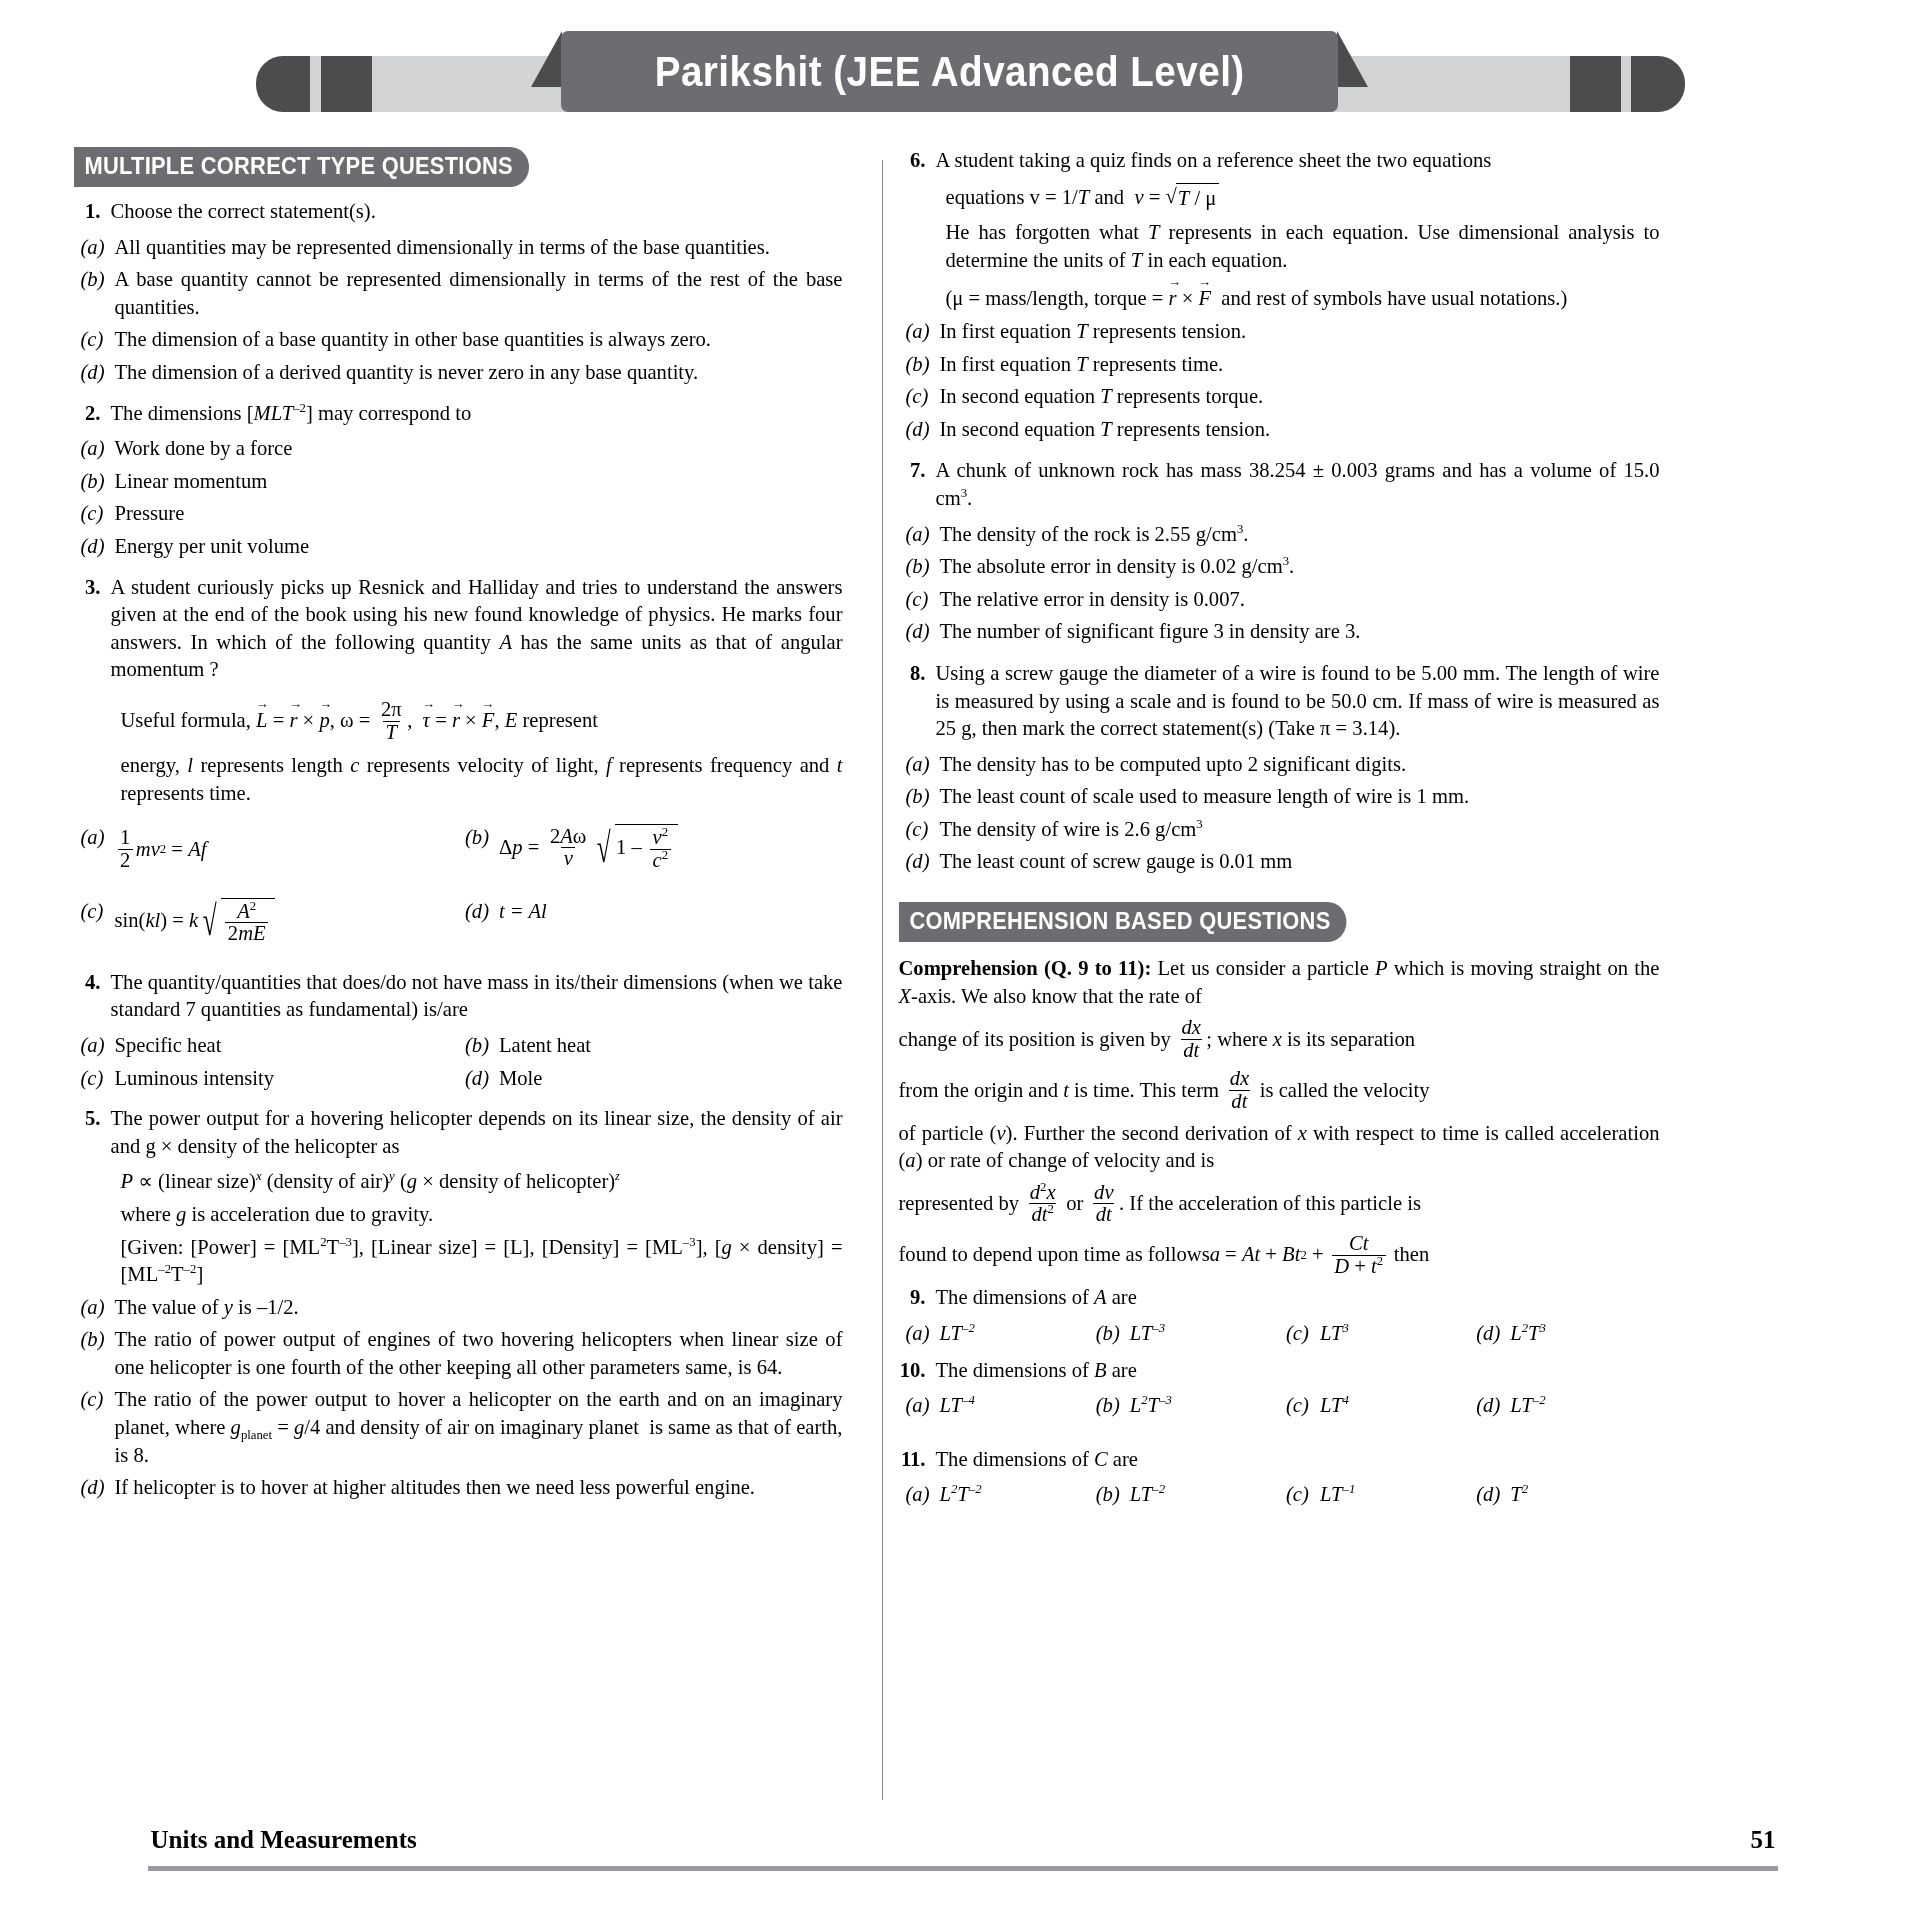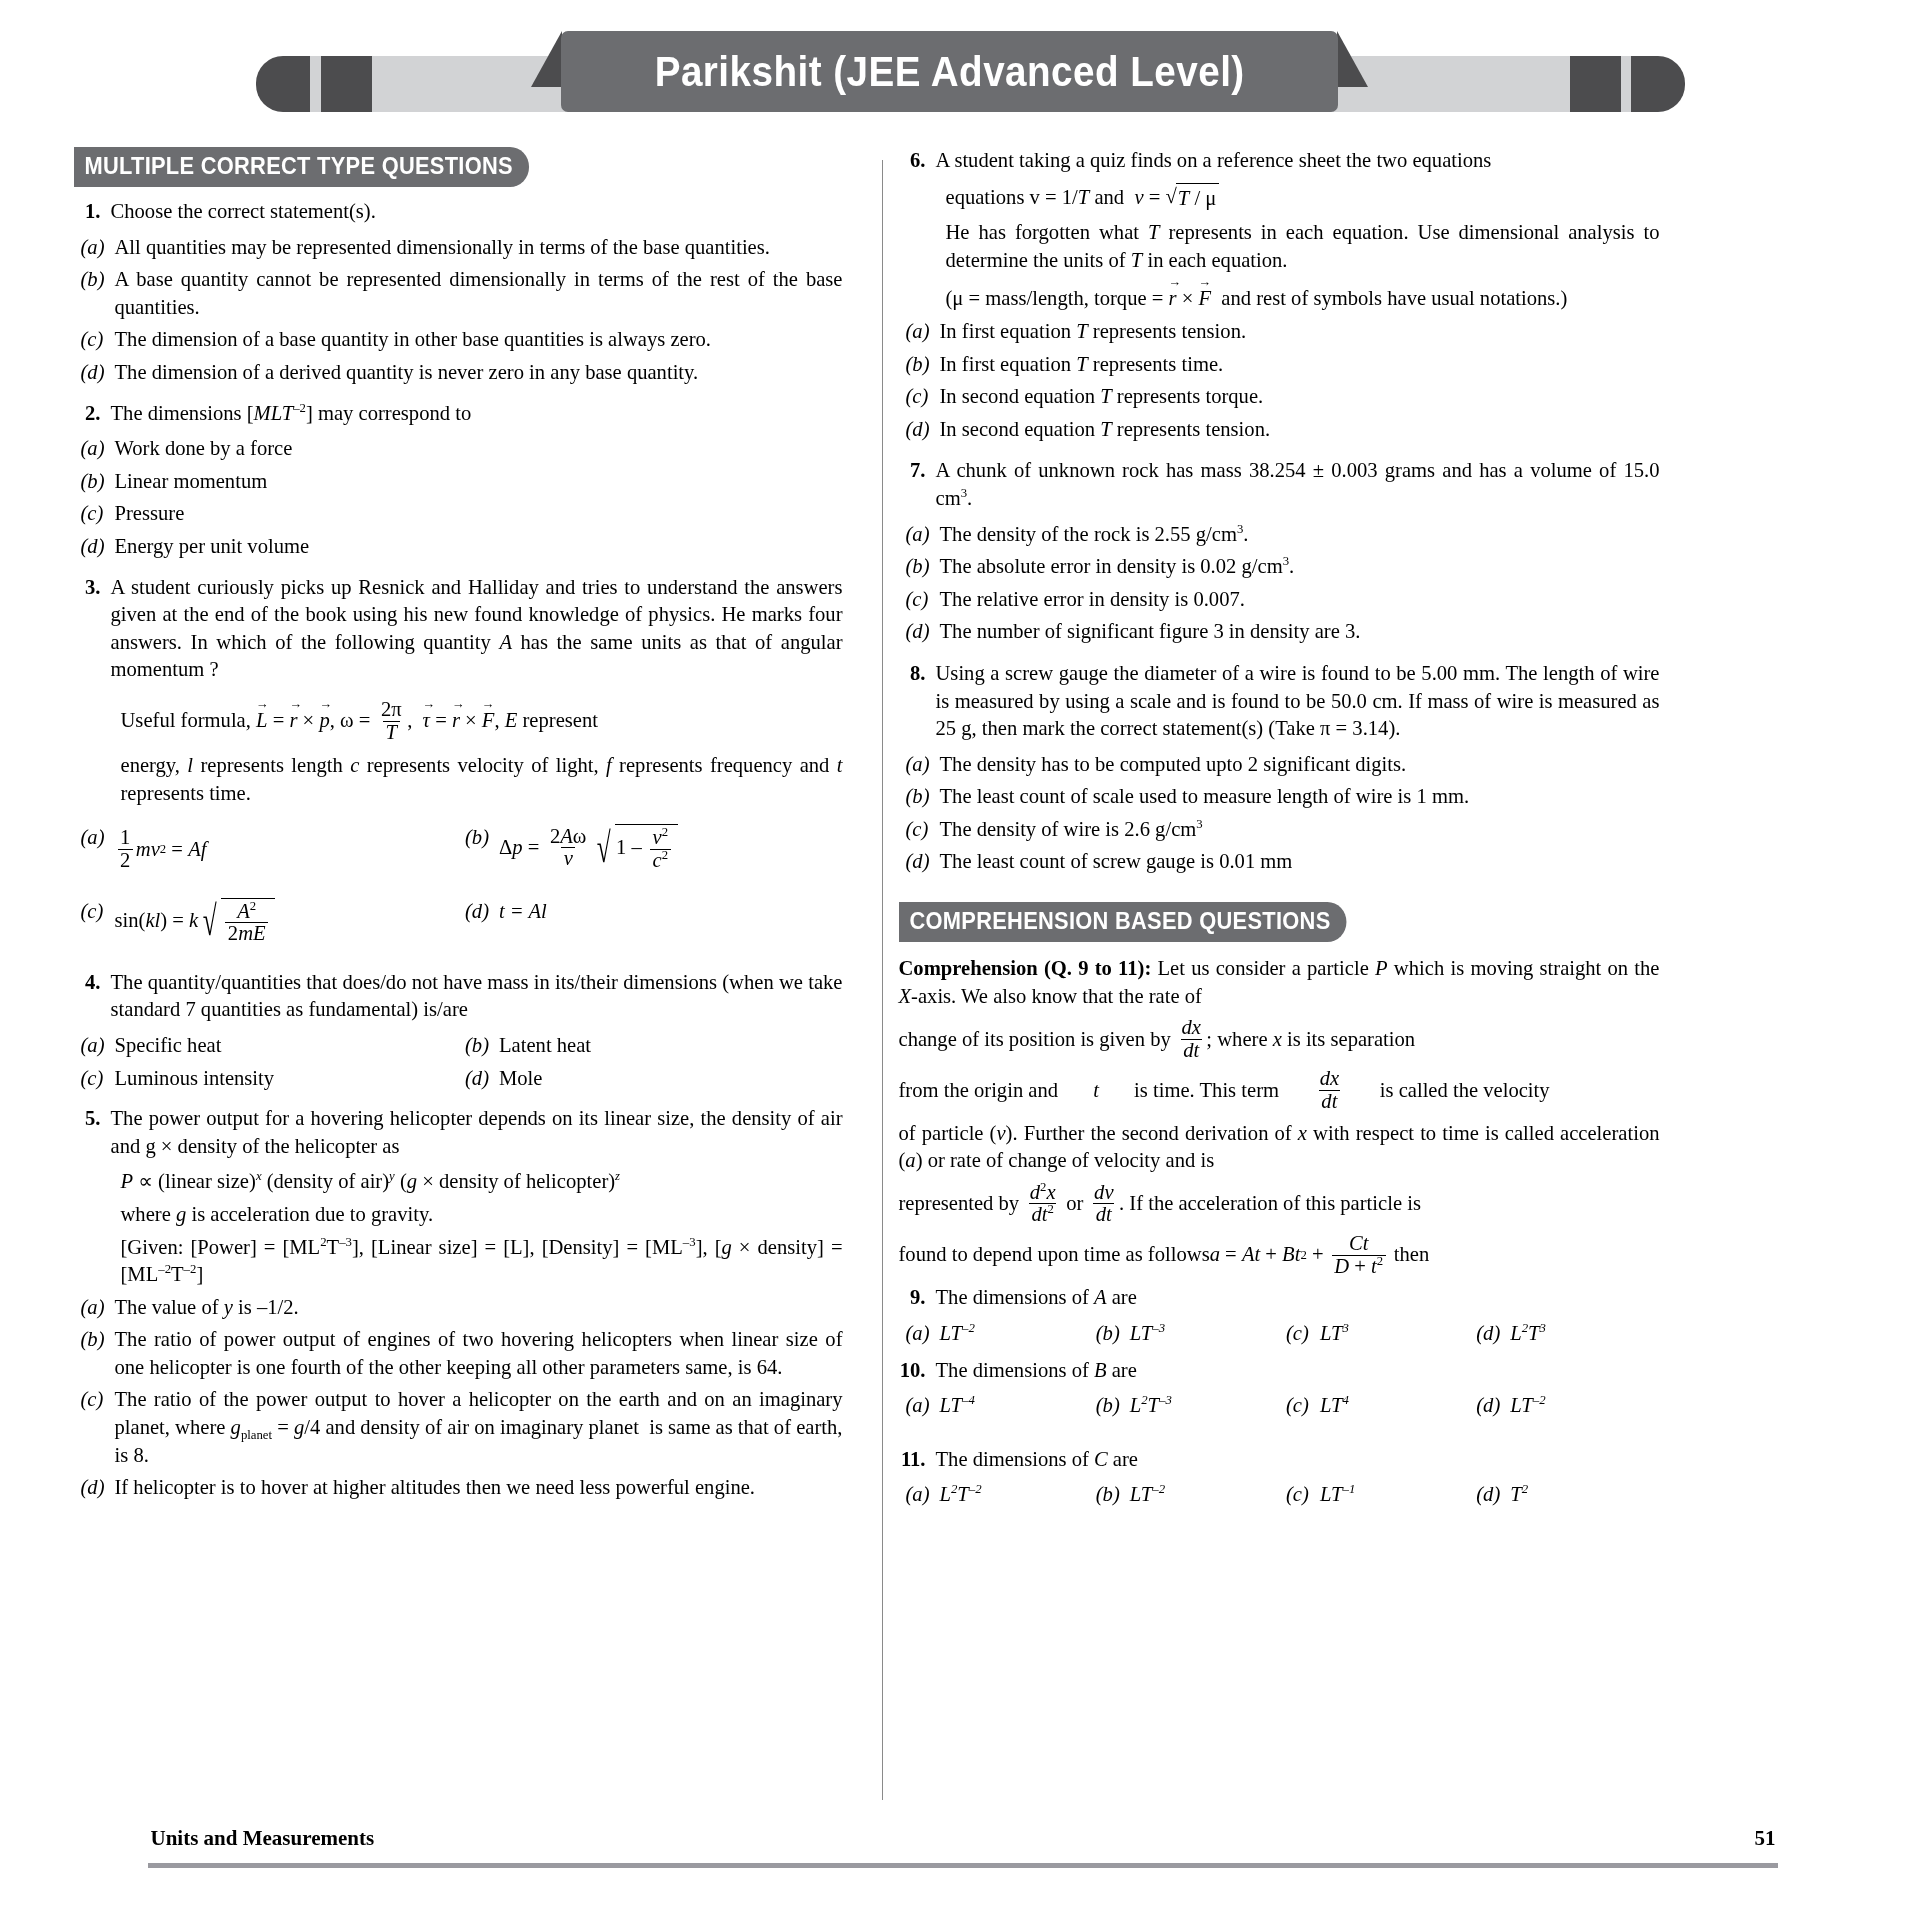"from the origin and is" span.math-row { gap: 30px -> none }
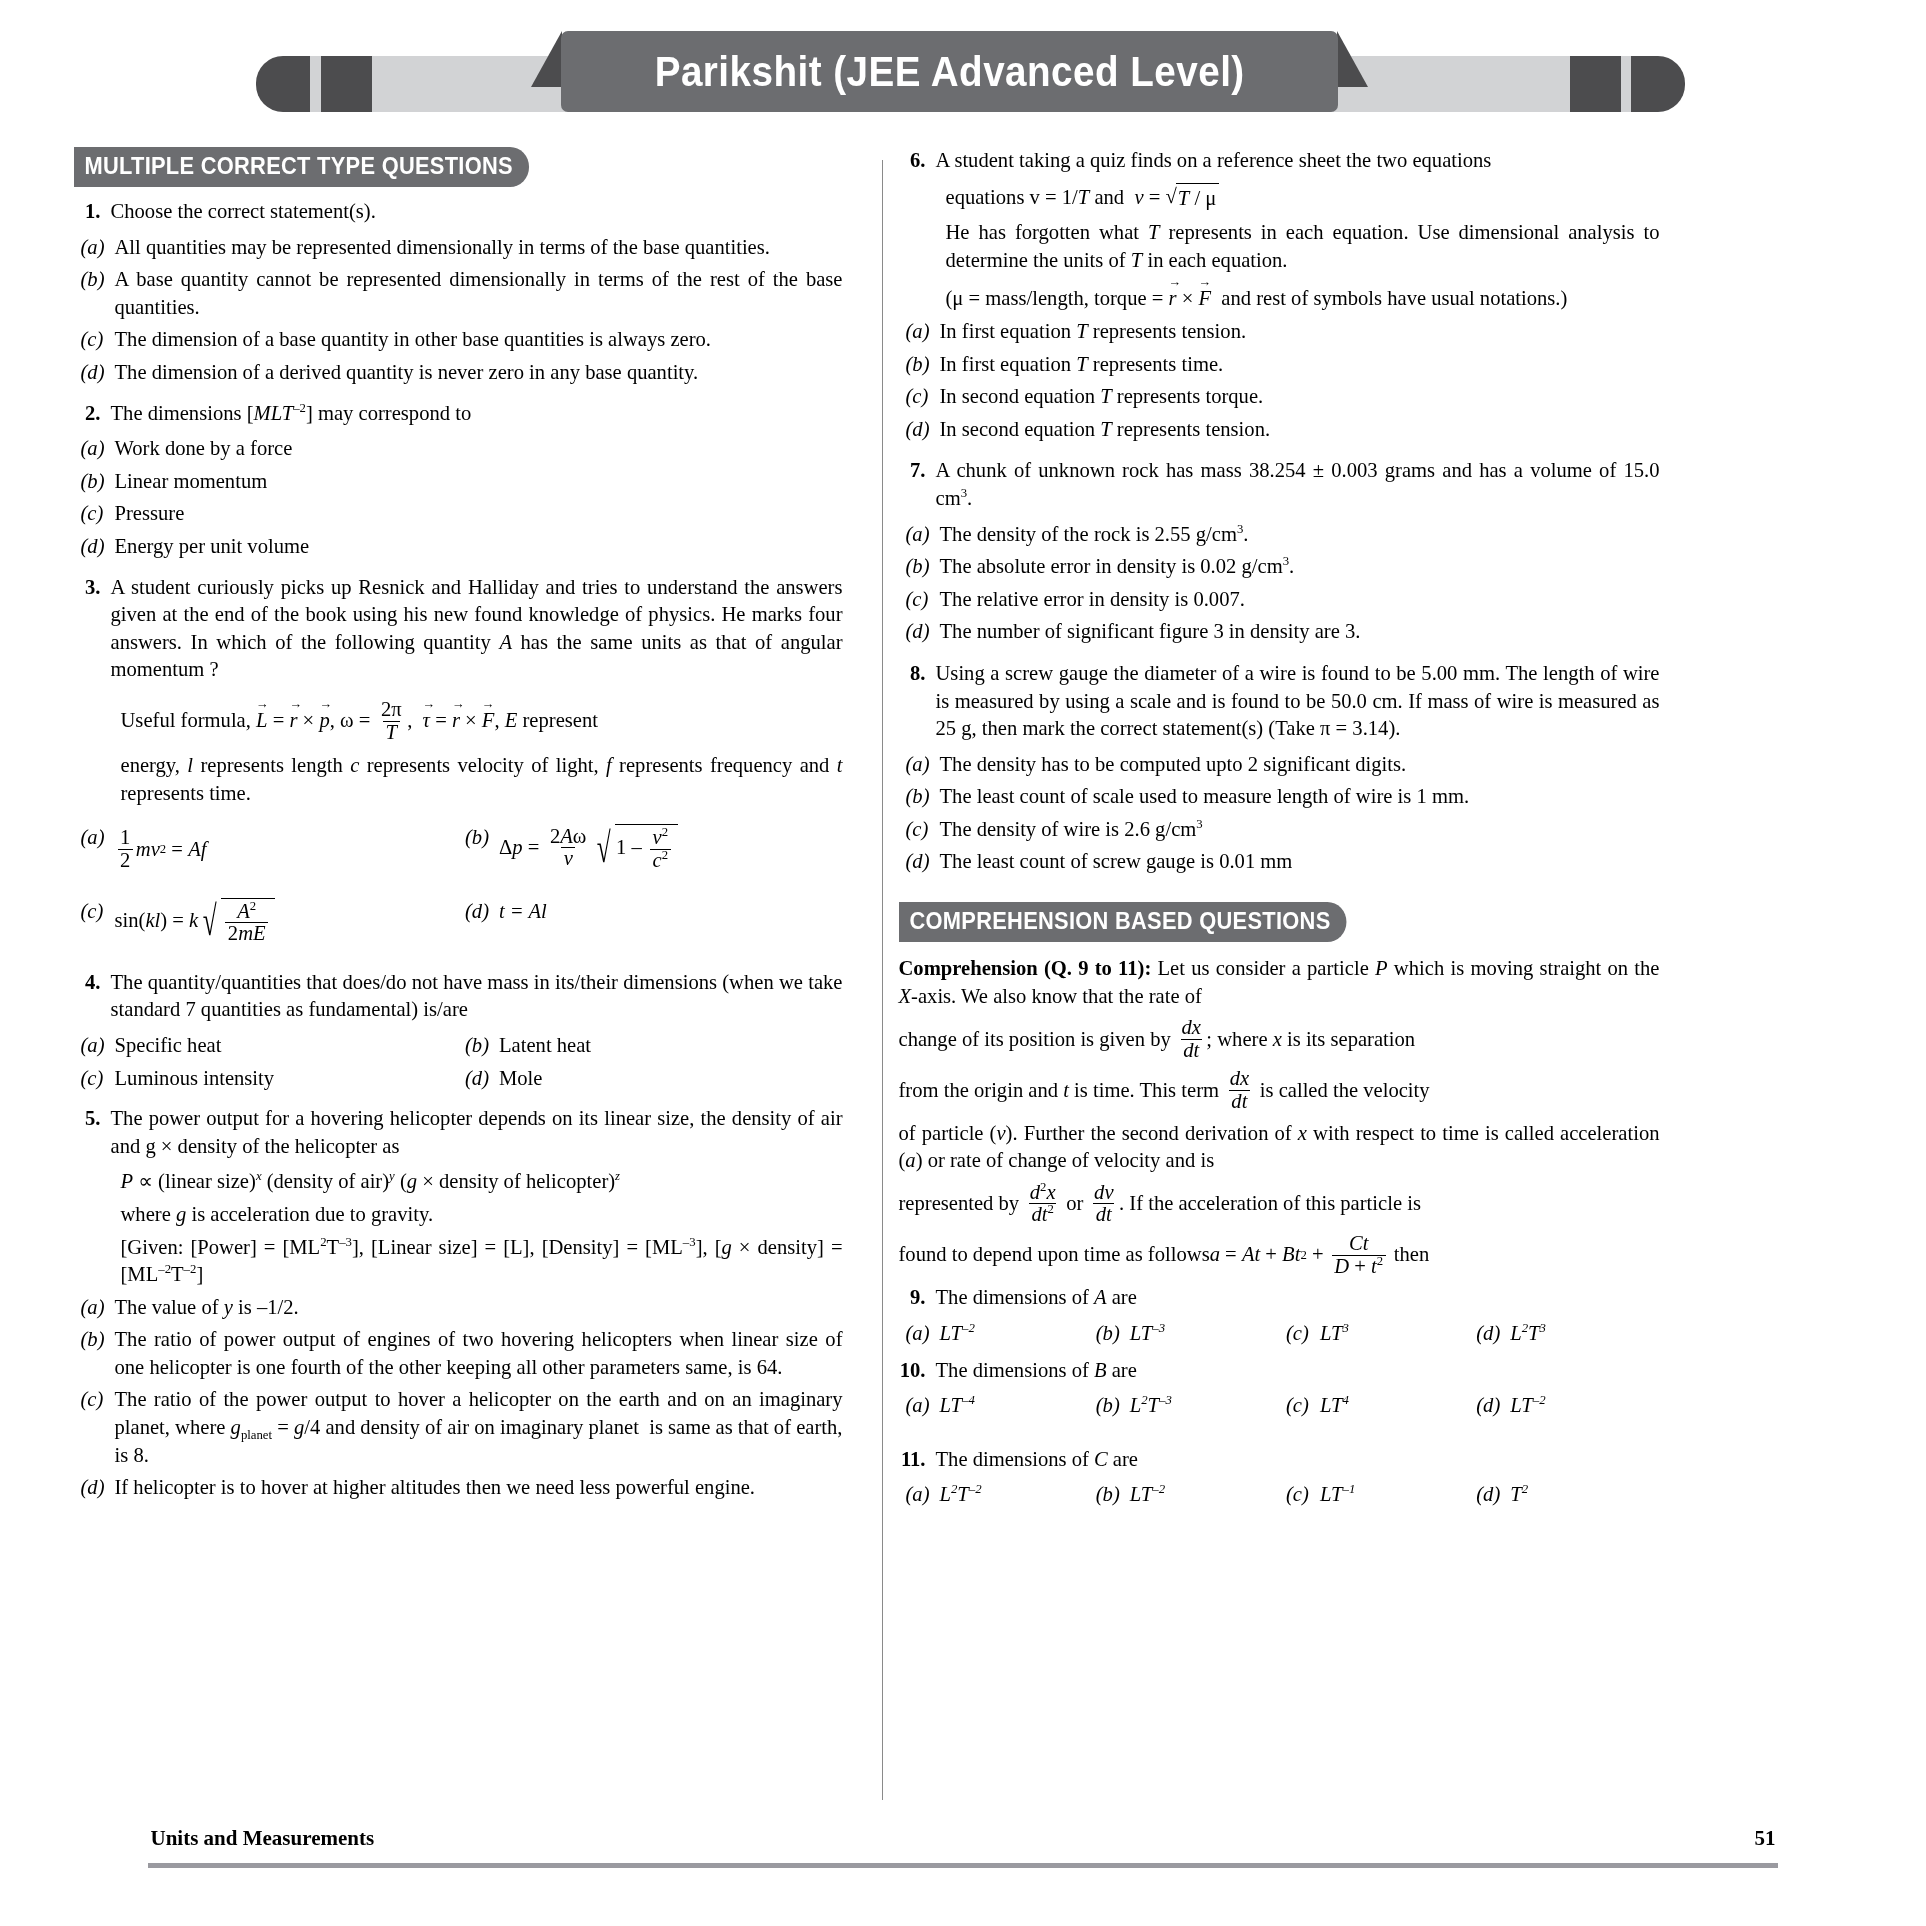"Units and Measurements" .footer-inner { font-size: 21px -> 25px }
